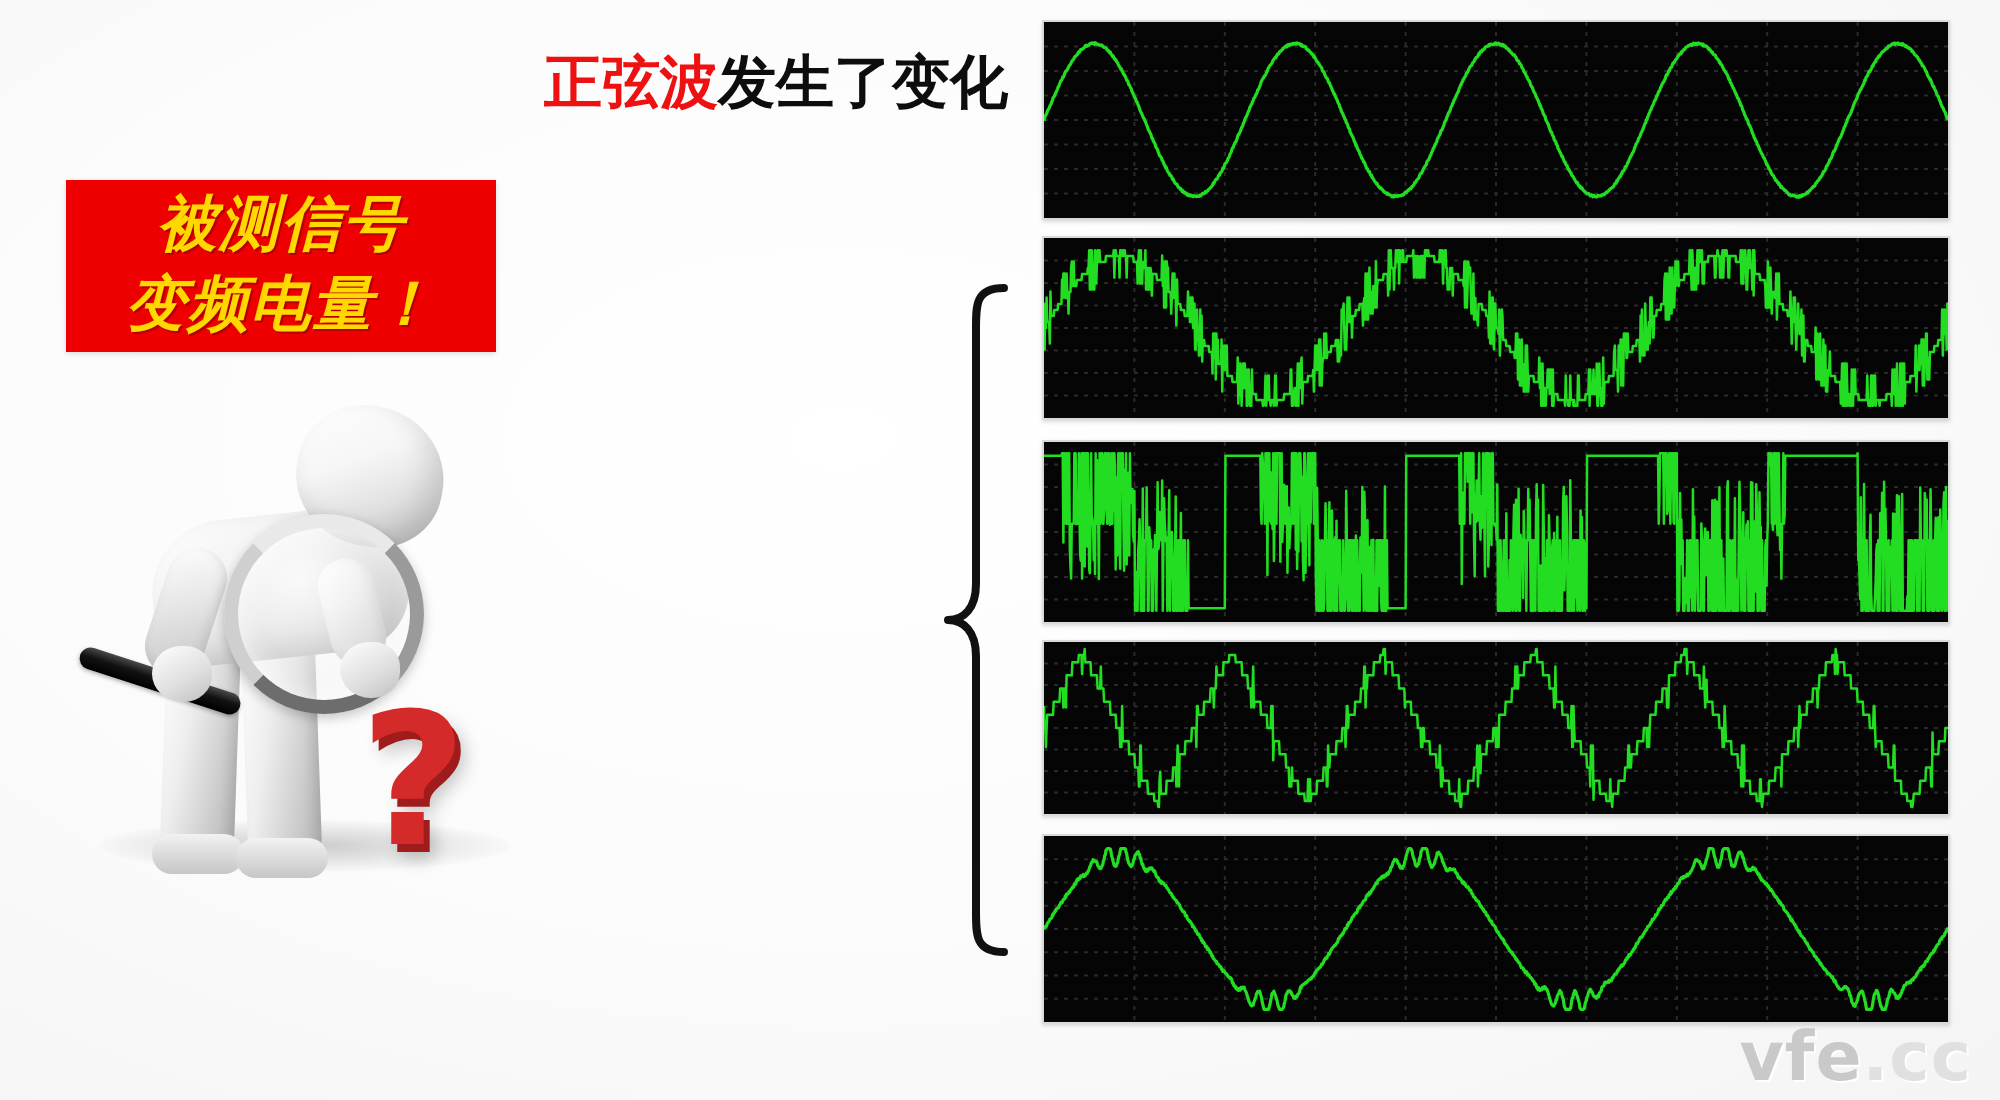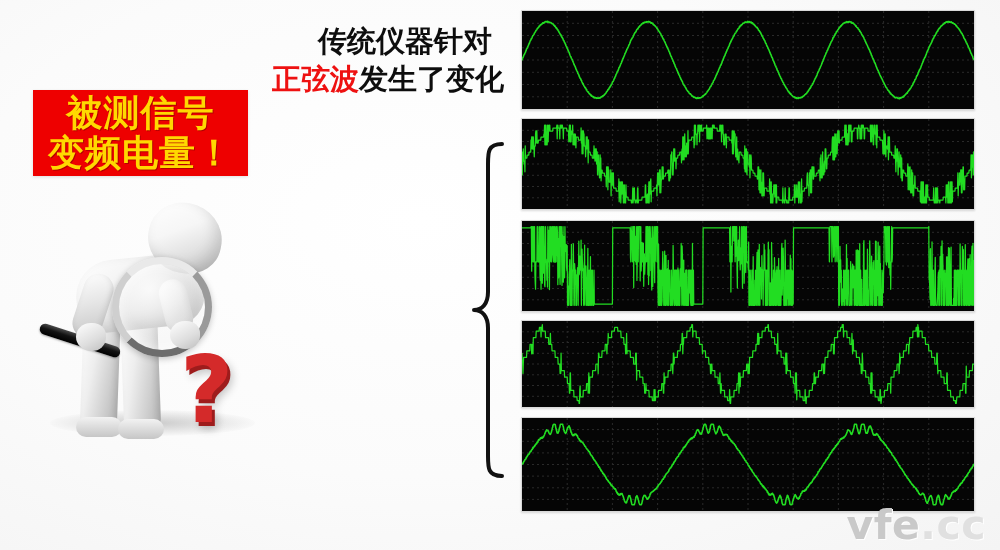"传统仪器针对" div { html: <div>传统仪器针对</div> -> none }
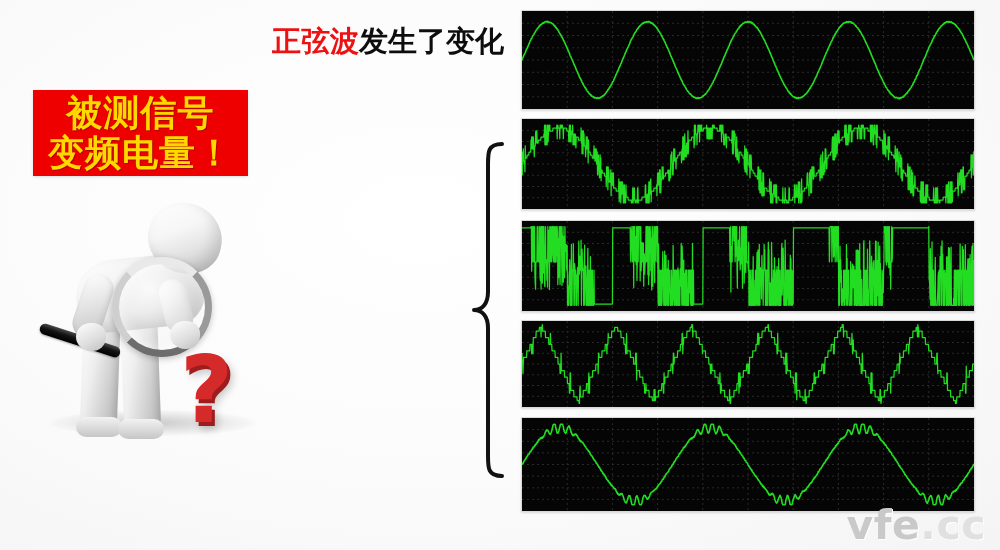"被测信号" .banner .ln { font-size: 36px -> 30px; font-style: none -> italic }
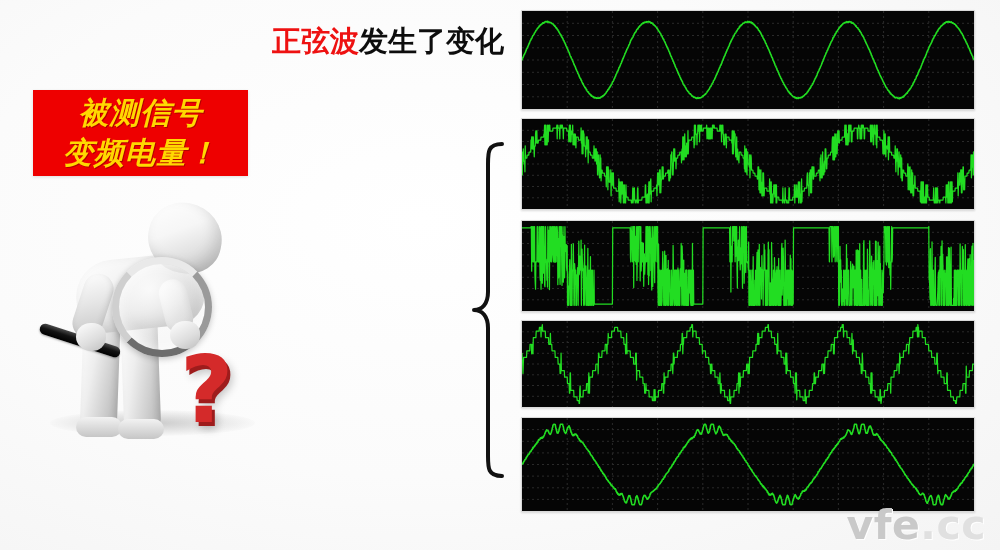"vfe.cc" .watermark { font-size: 41px -> 34px }
